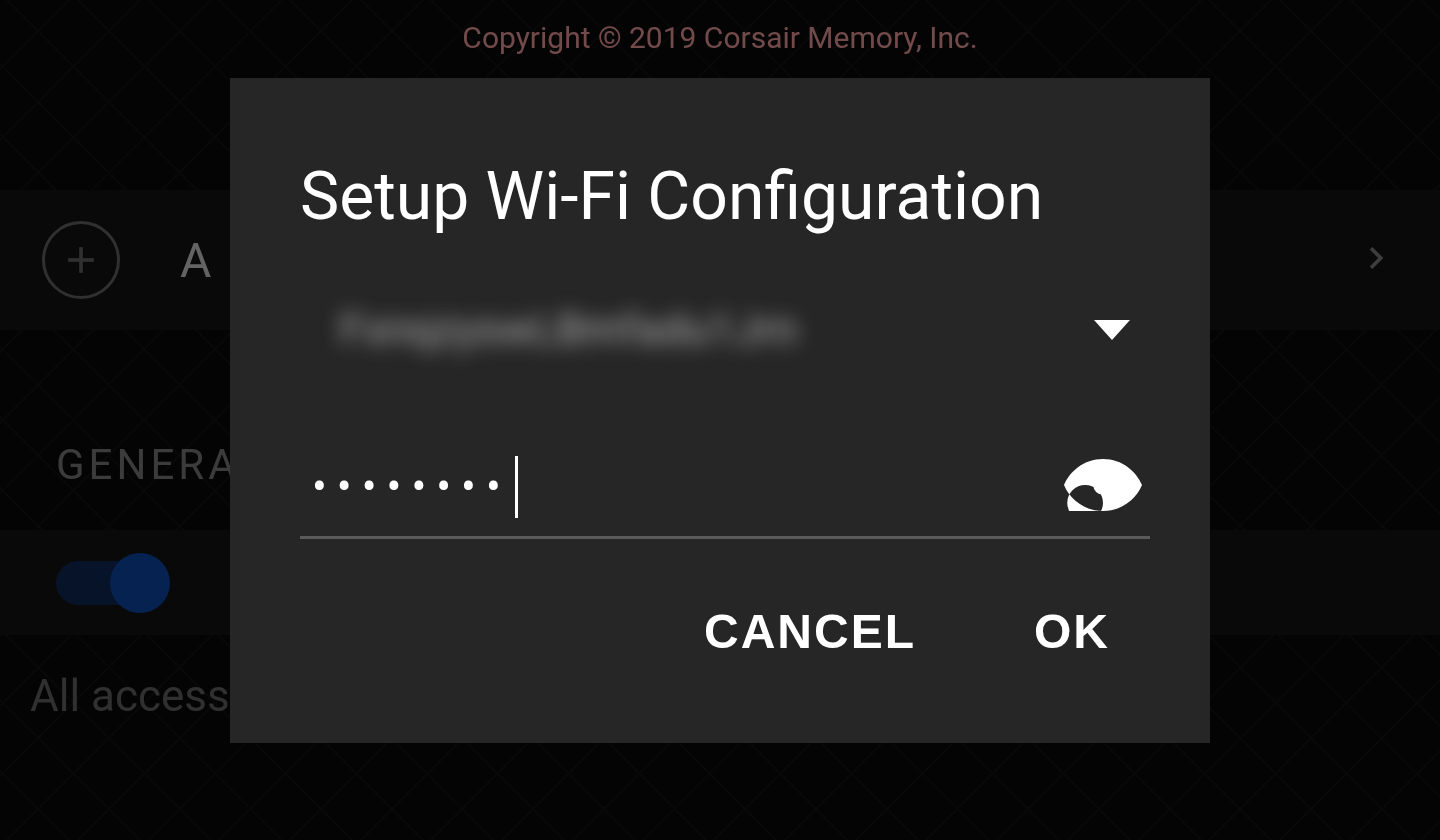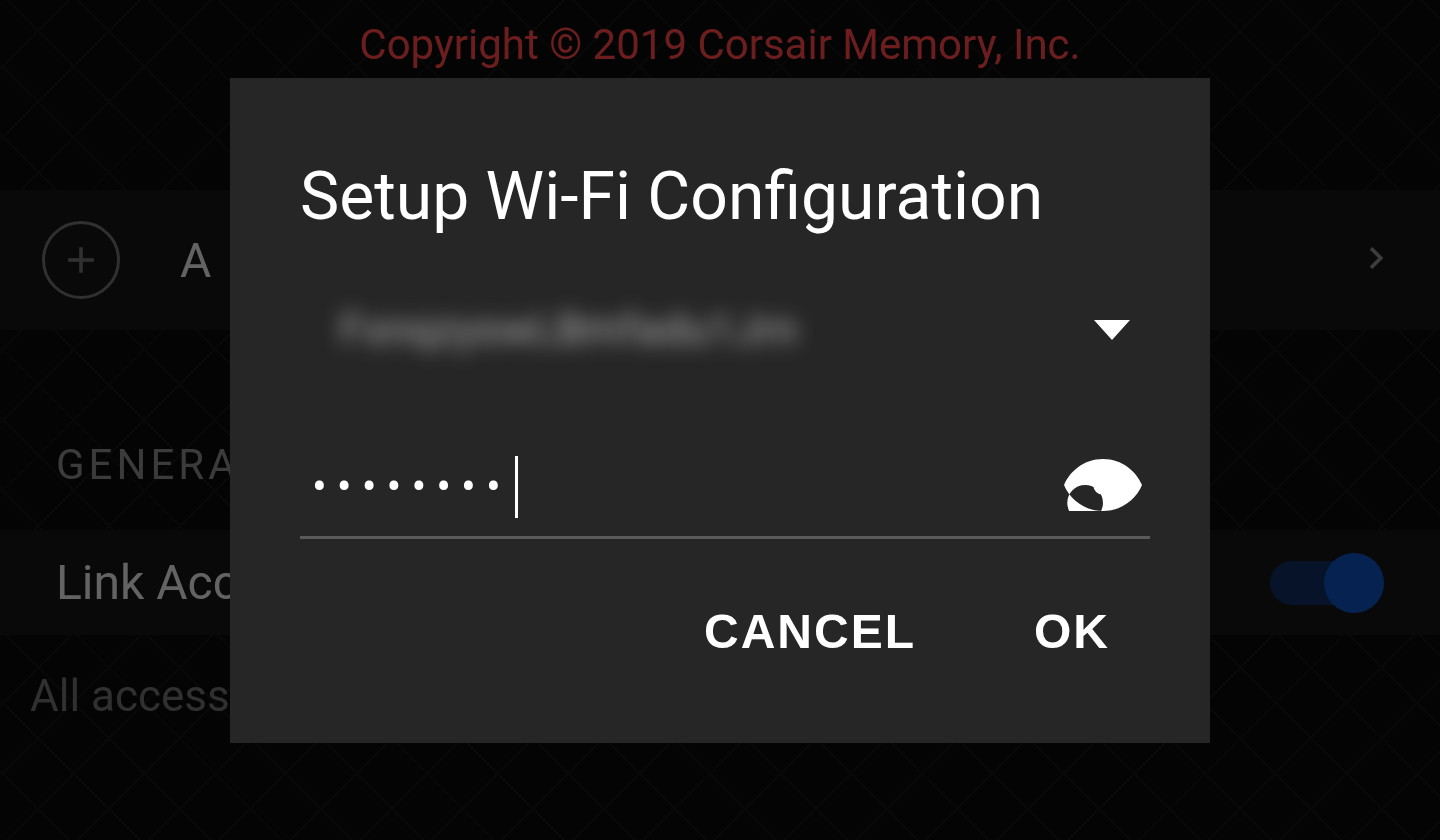"Copyright © 2019 Corsair Memory," .copyright { color: #ef4444 -> #fca5a5; font-size: 42px -> 30px }
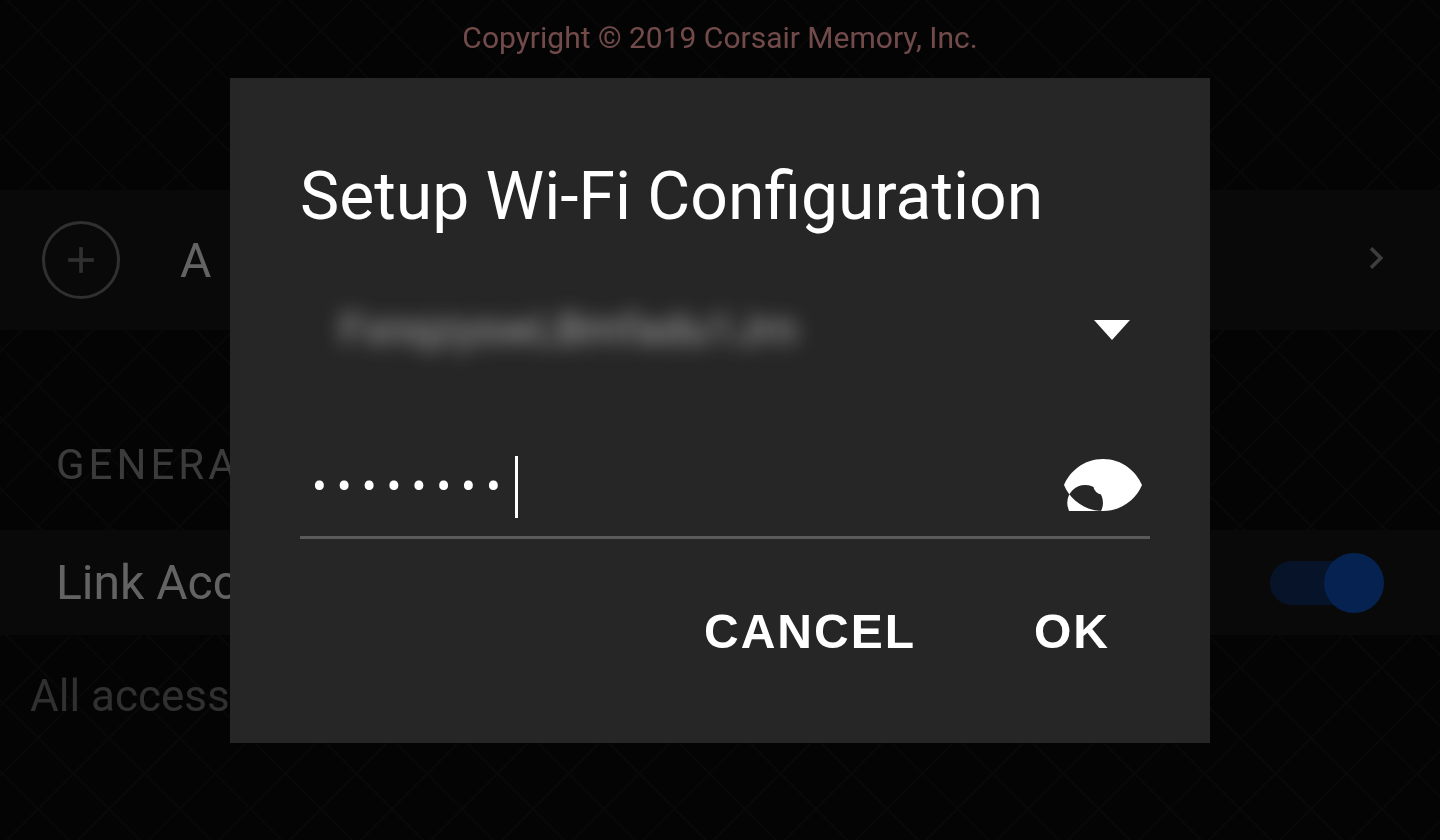"Link Acc" div.bg-link-label { html: <div>Link Acc</div> -> none }
